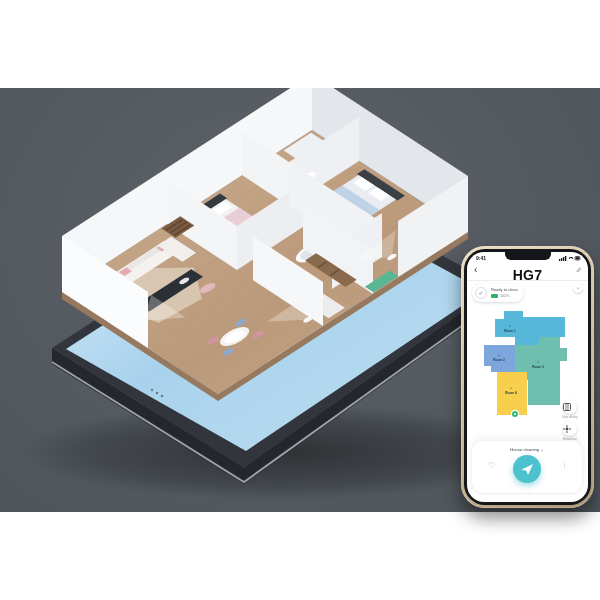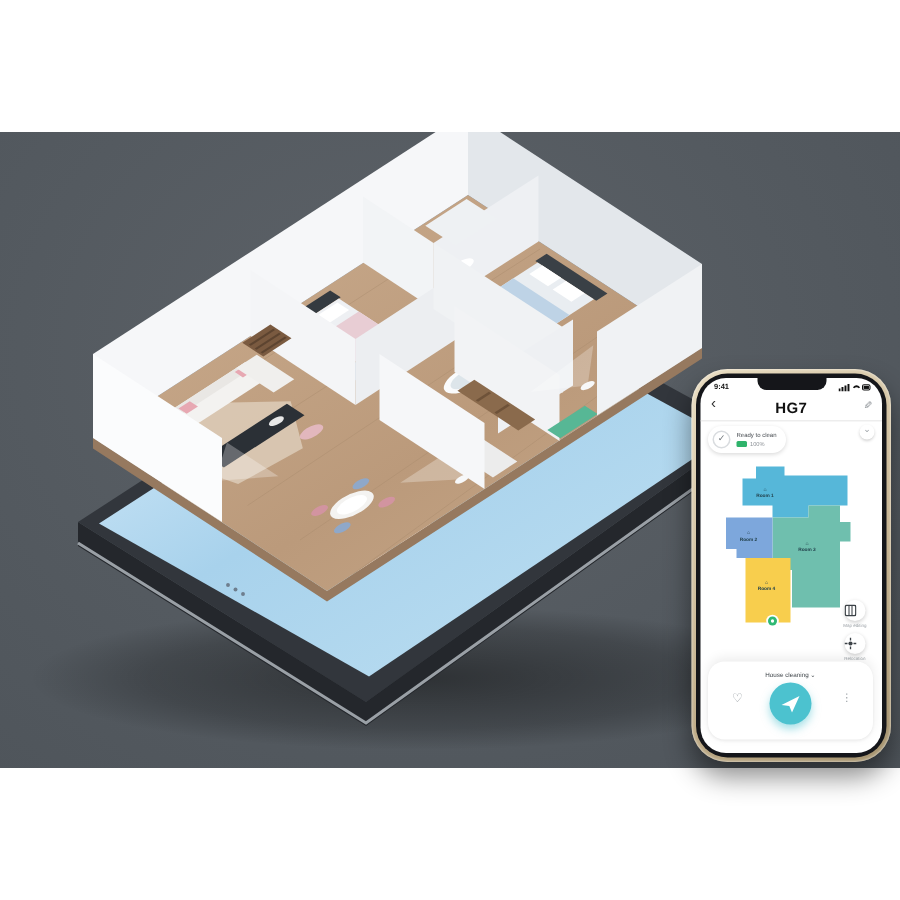"HG7" .hdr-title { font-size: 10px -> 14px }
